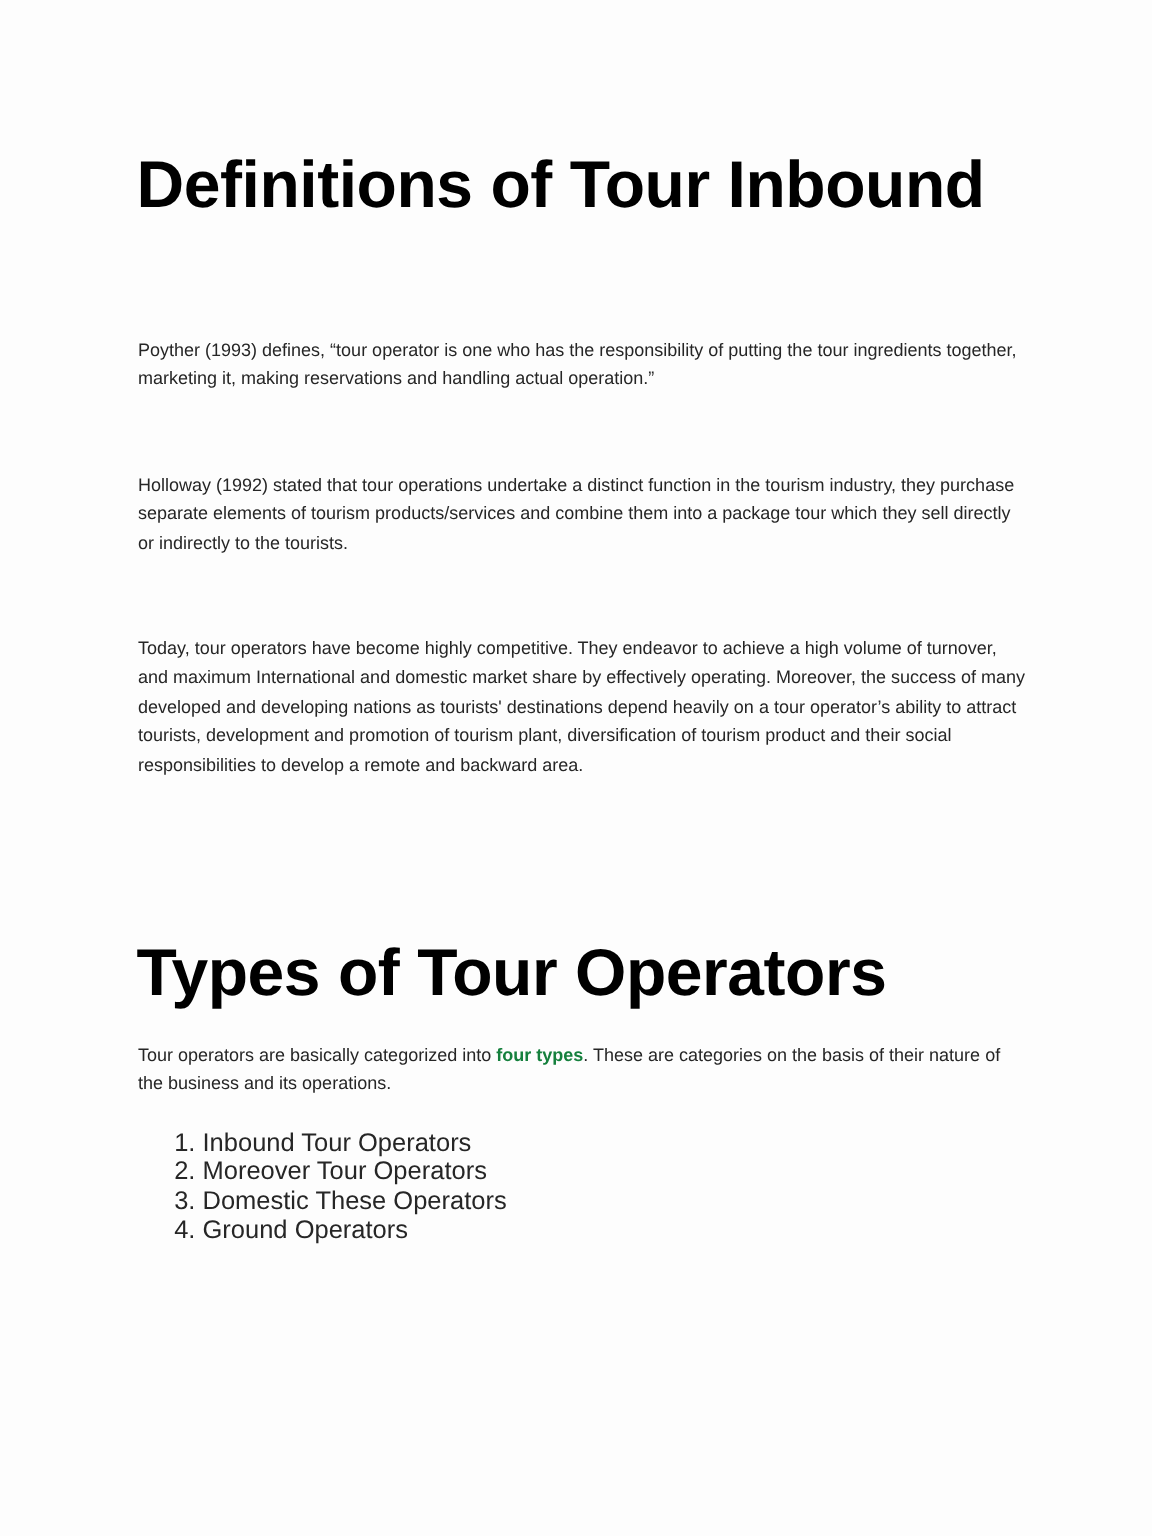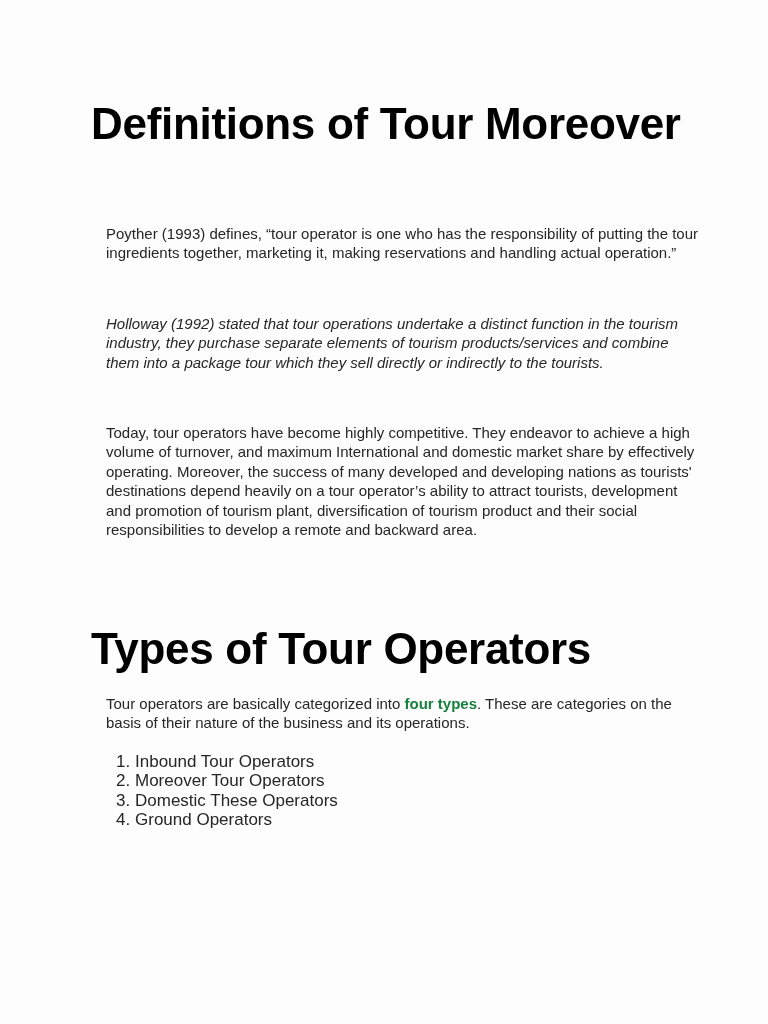"Definitions of Tour Moreover" h1 { text: Moreover -> Inbound }
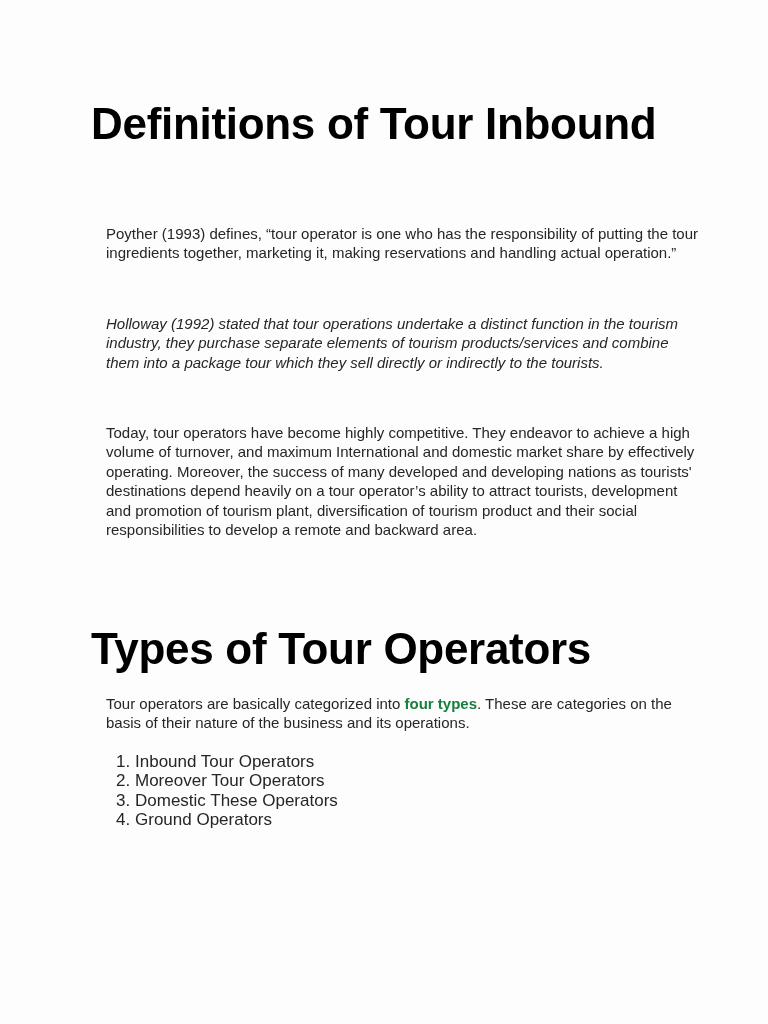"Poyther (1993) defines, “tour operator" p { font-size: 15px -> 12px; left: 15px -> 1px }
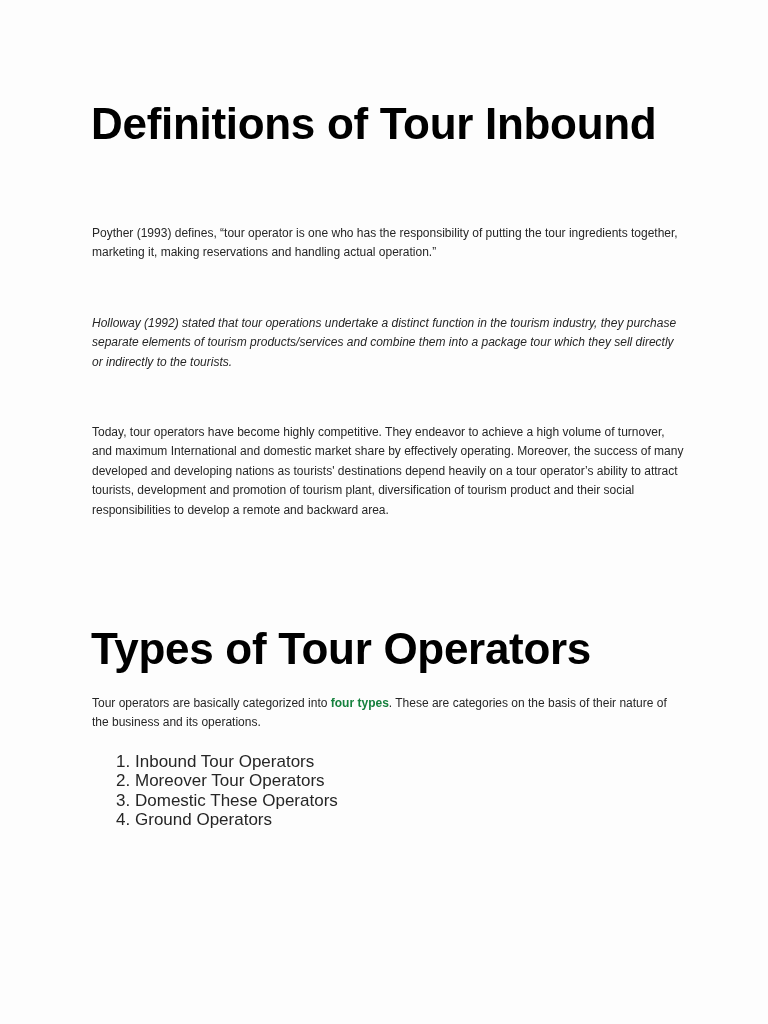"Holloway (1992) stated that tour" #p2 { font-style: italic -> none }
